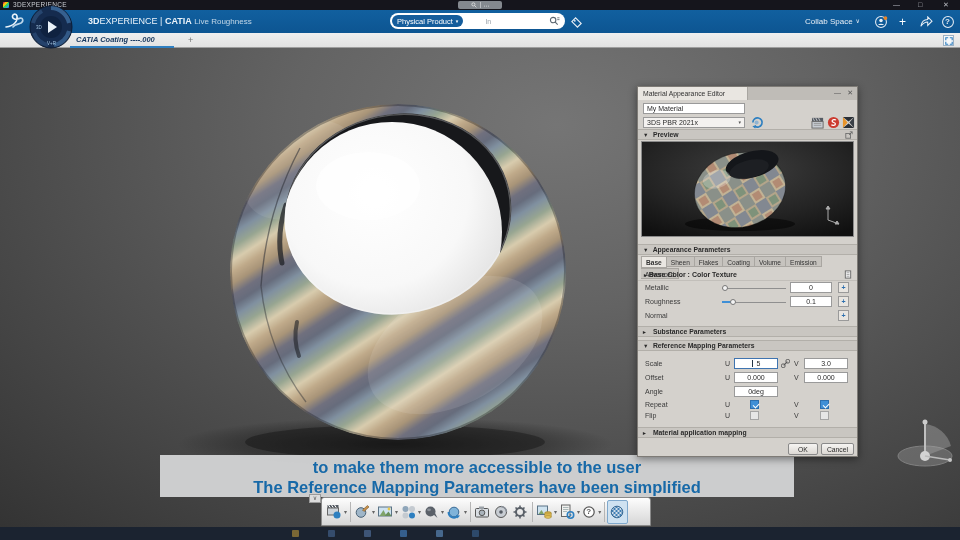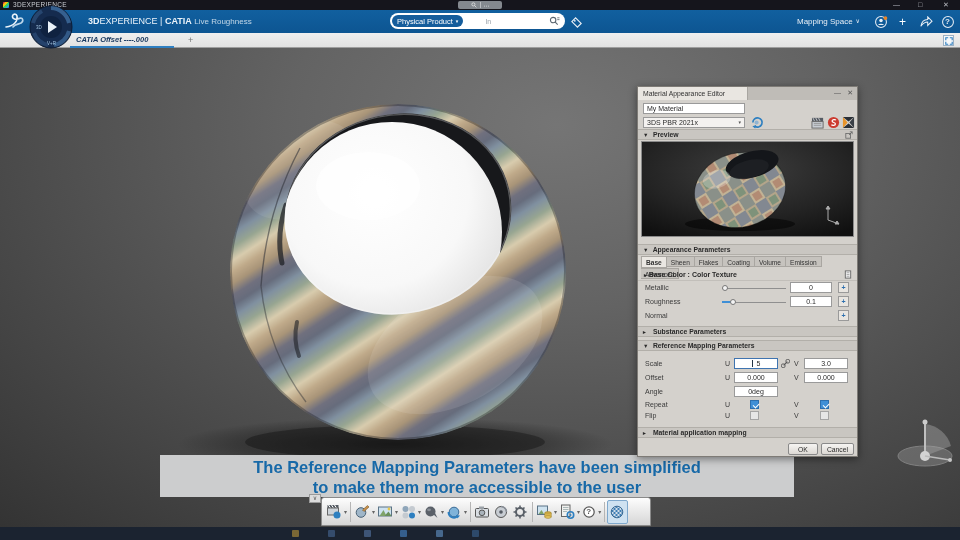"Mapping Space" span { text: Mapping -> Collab }
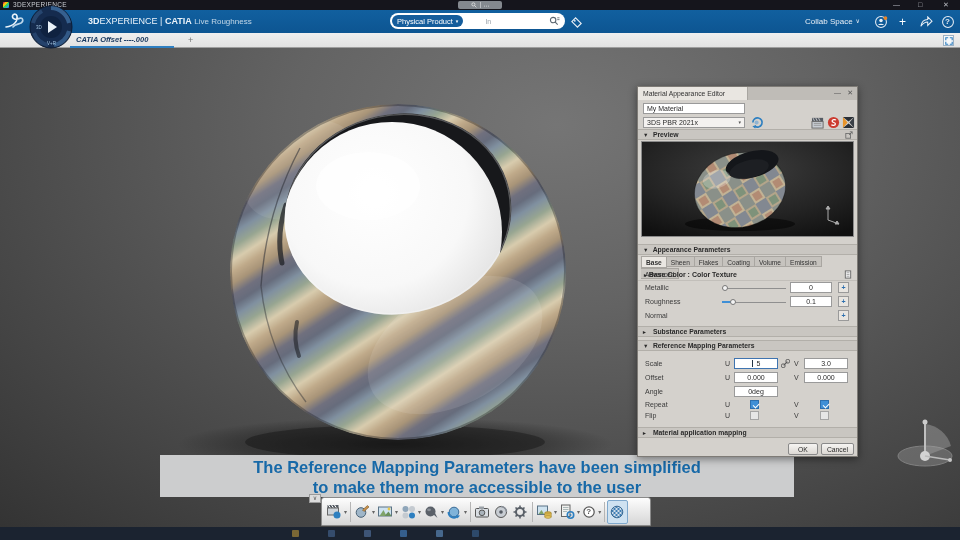"CATIA Offset ----.000" span.abs { text: Offset -> Coating }
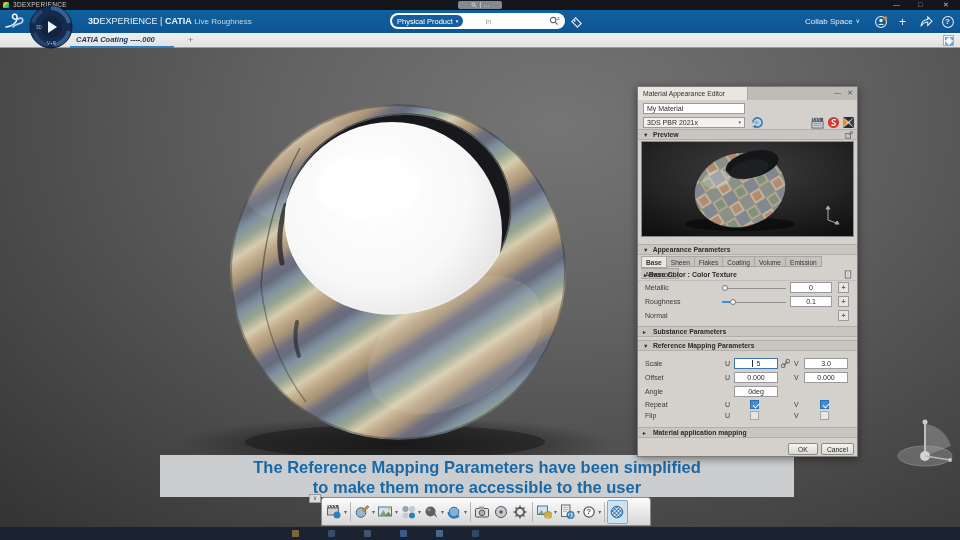"The Reference Mapping Parameters have" div { order: before "to make them more accessible" -> after "to make them more accessible" }
